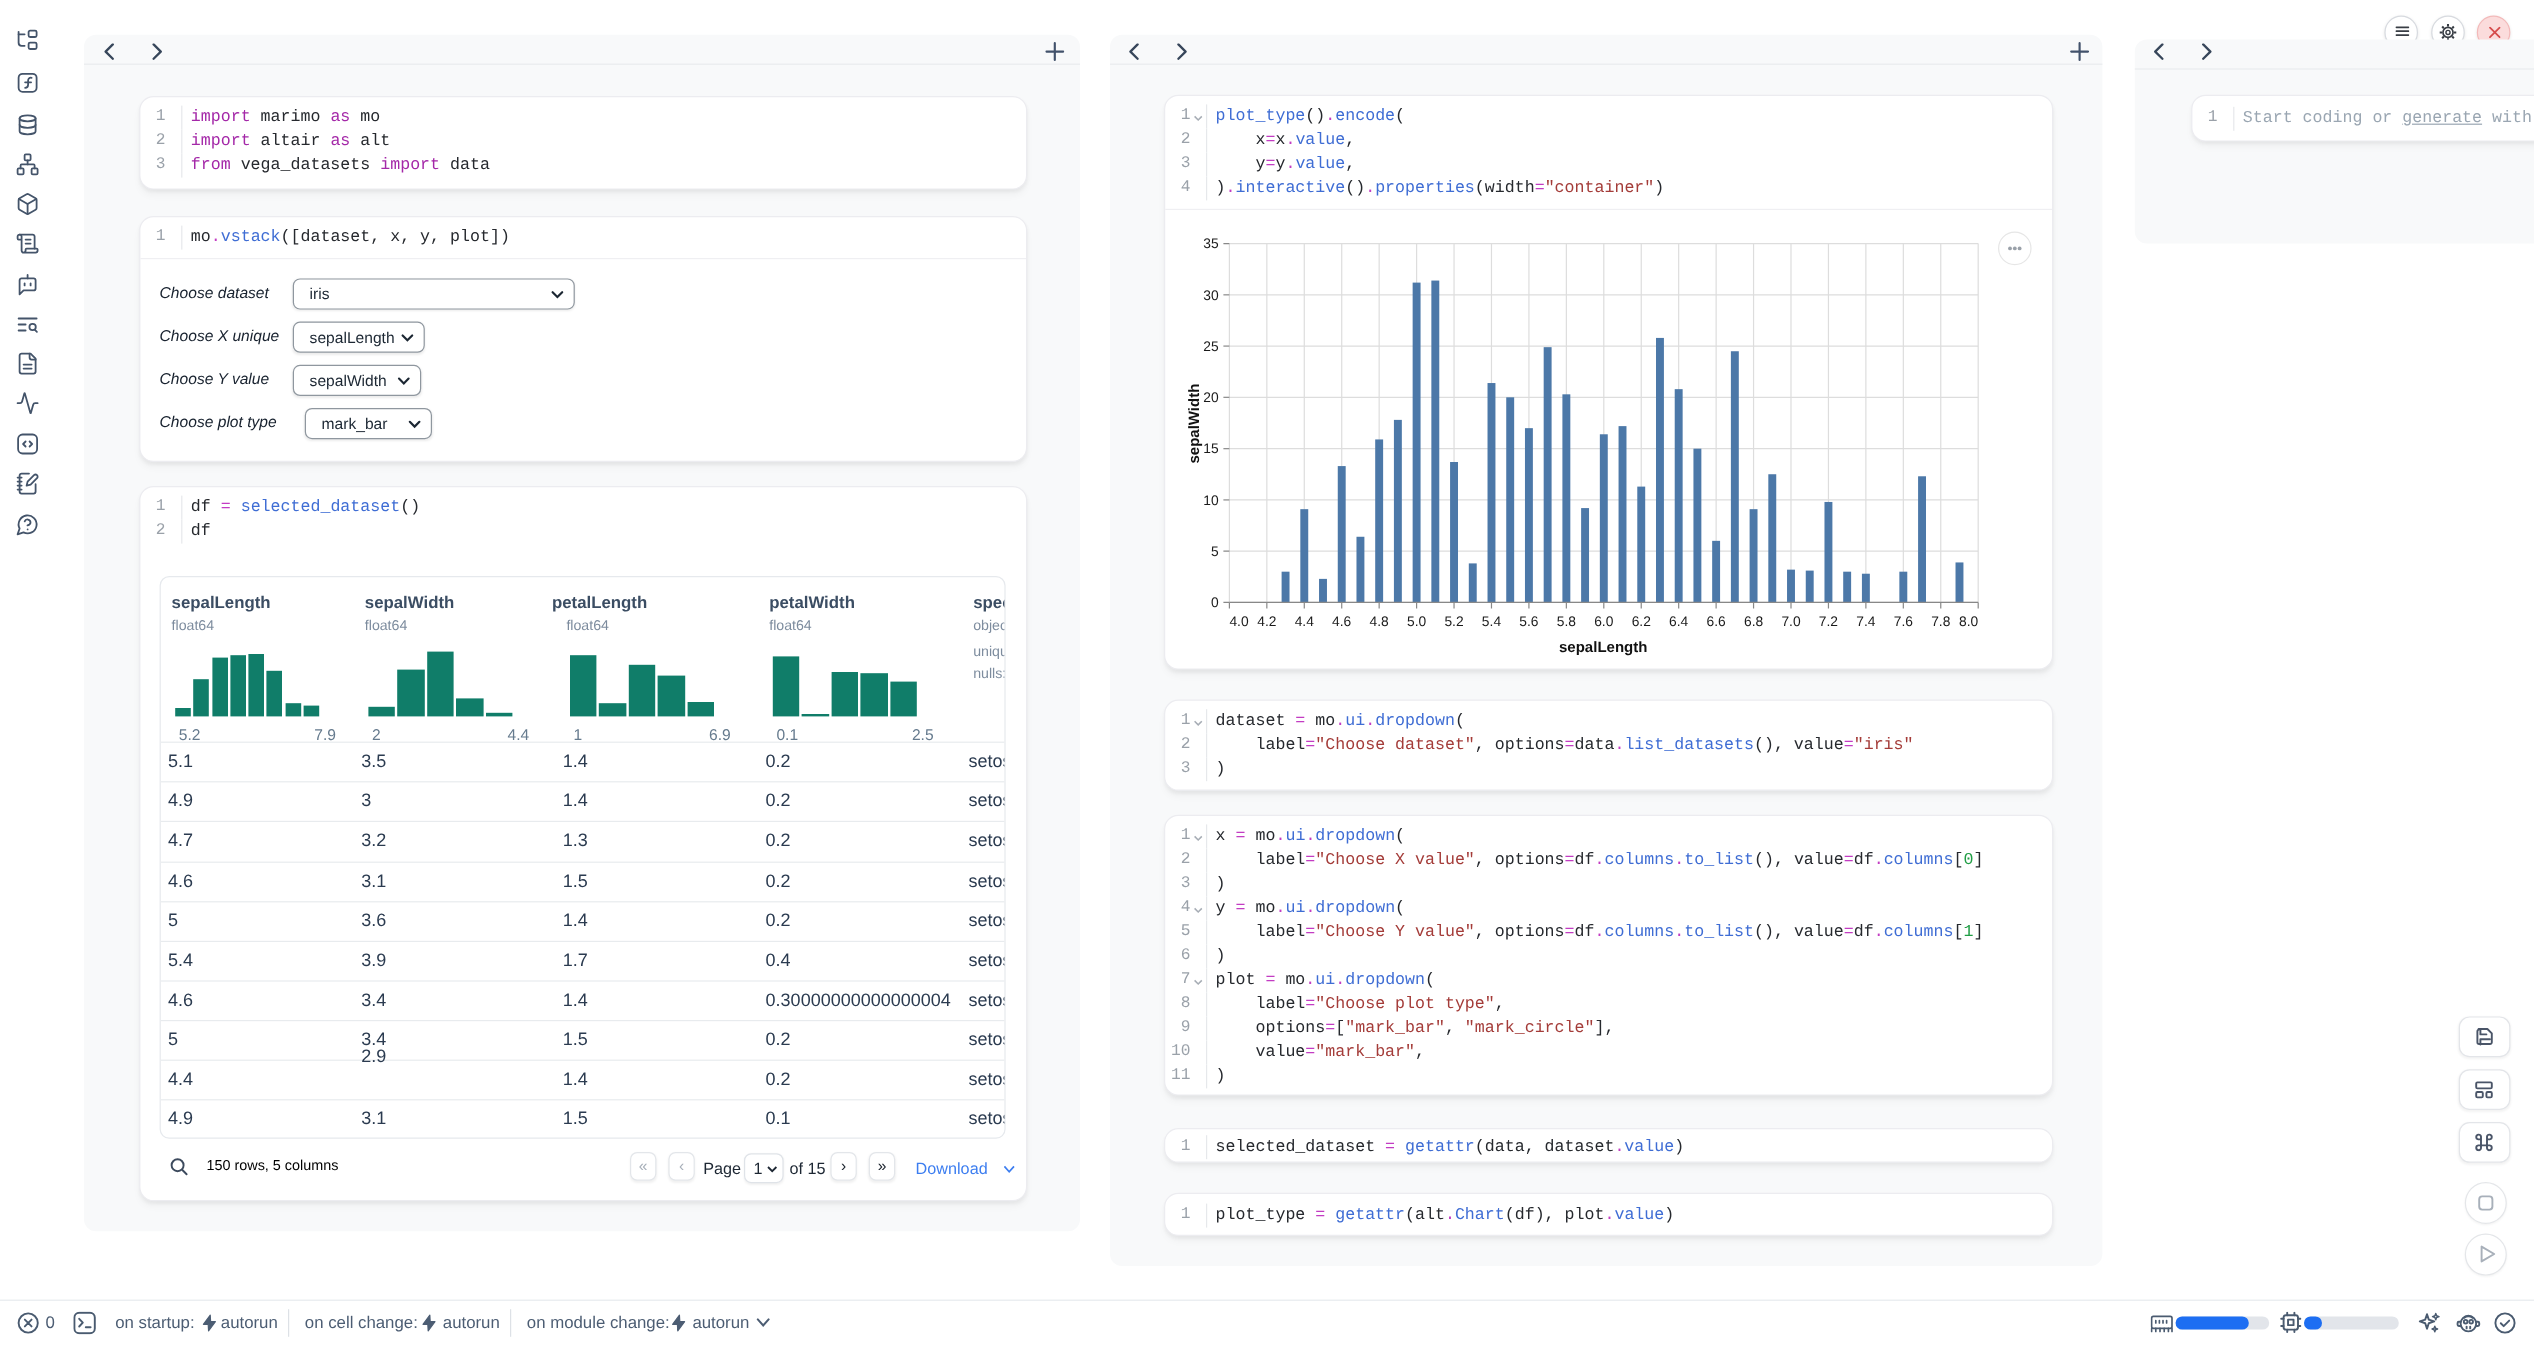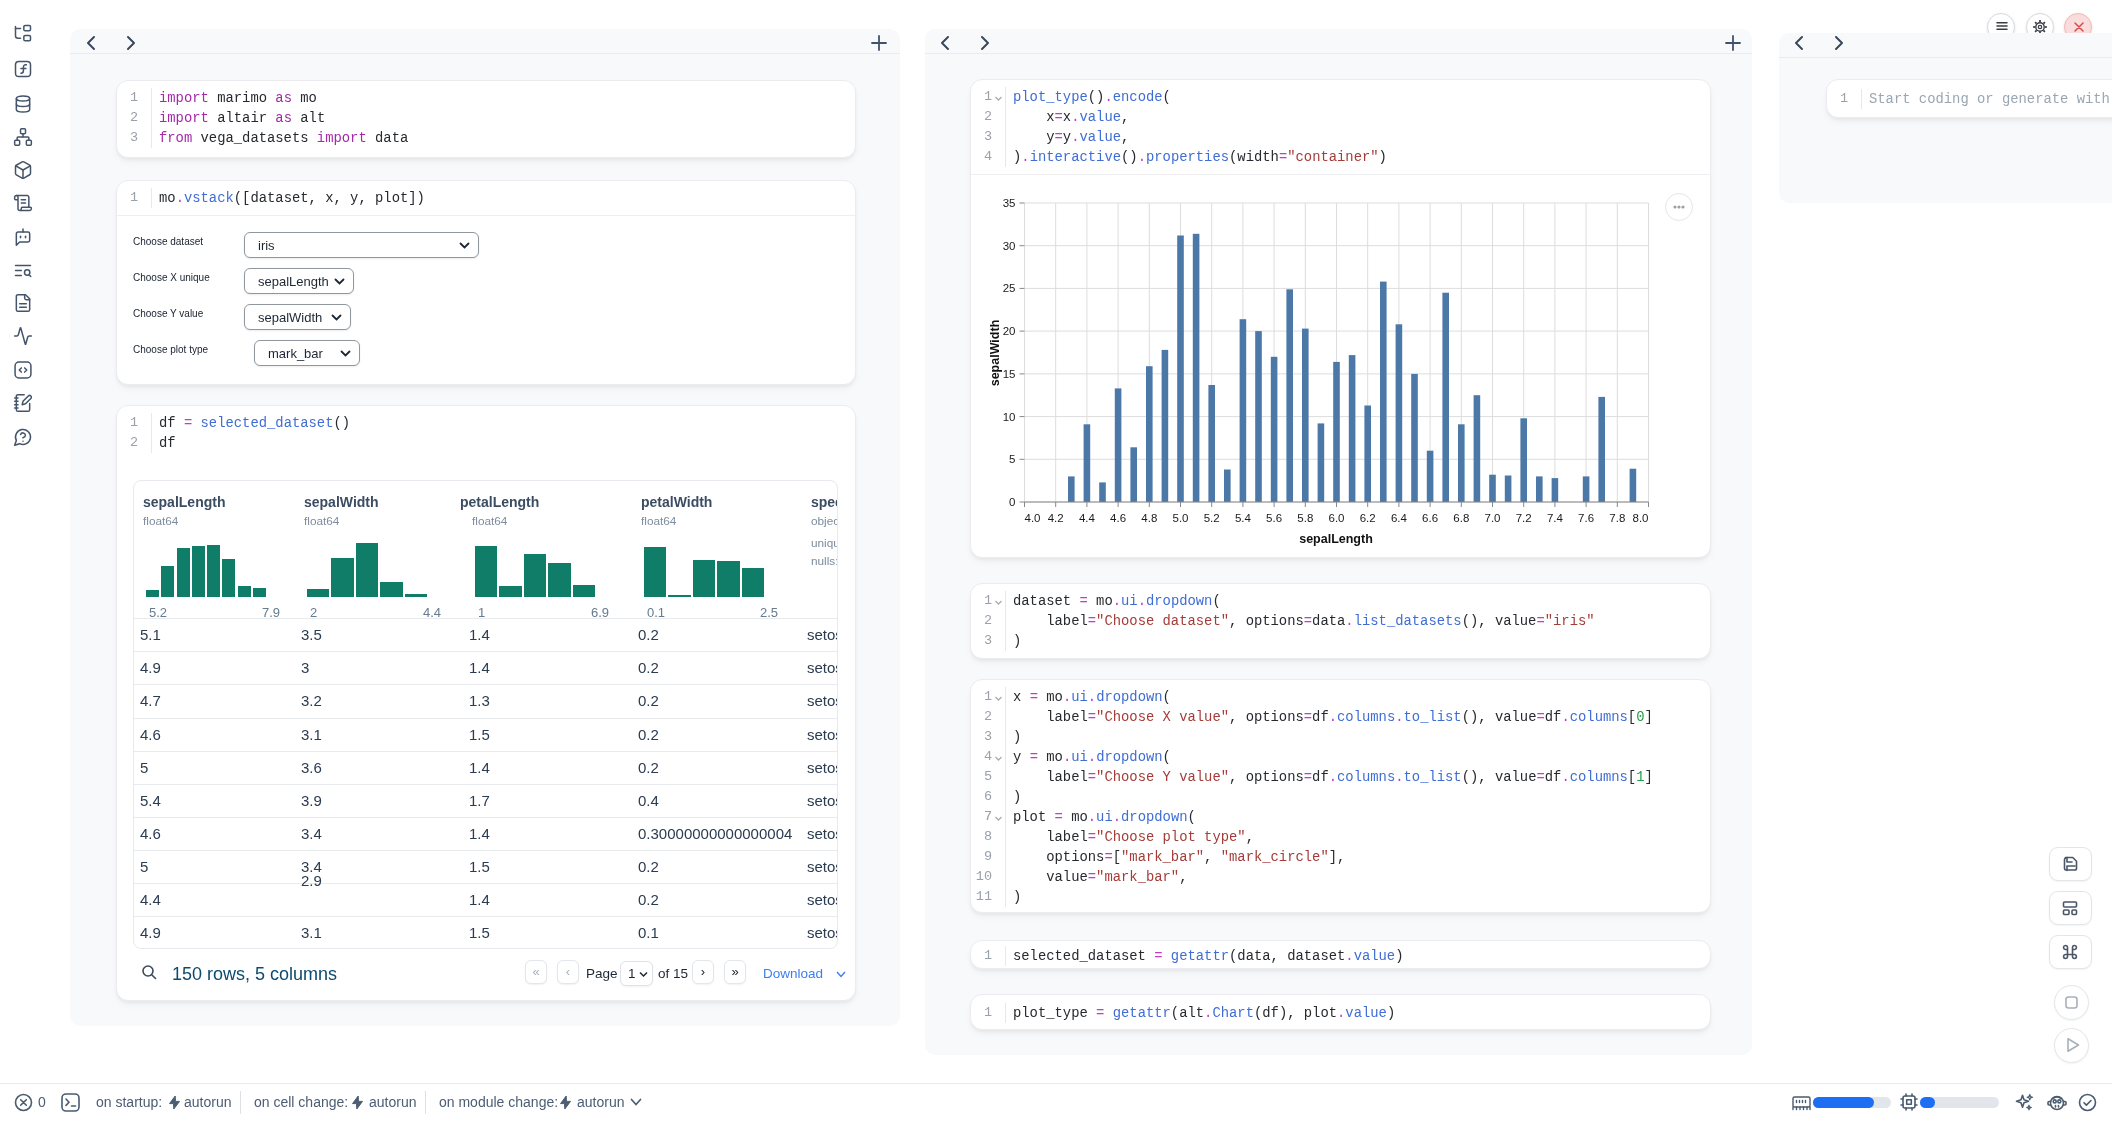"generate" span { text-decoration: none -> underline }
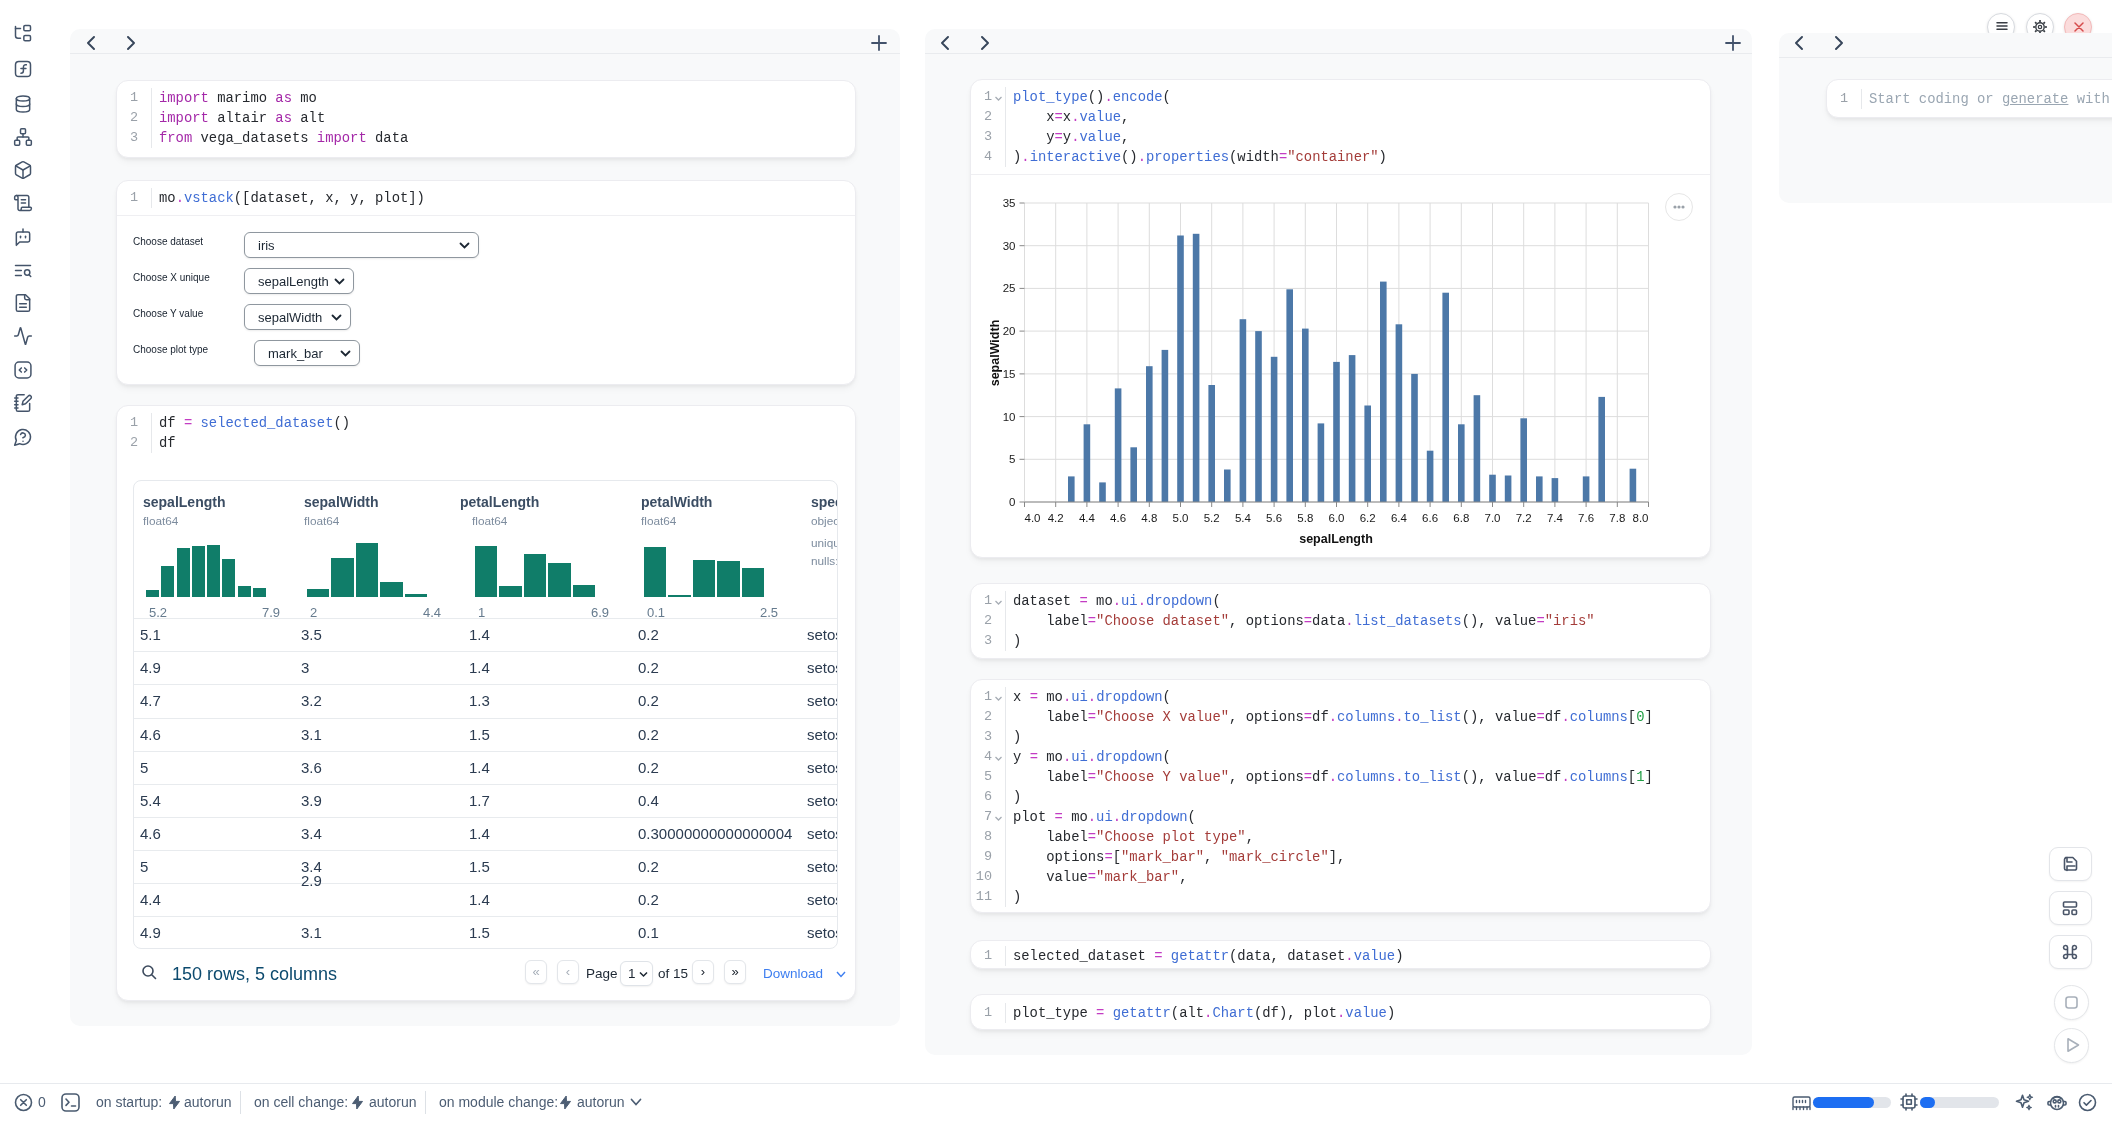"Choose dataset" .lbl { font-size: 10px -> 13px; font-style: none -> italic }
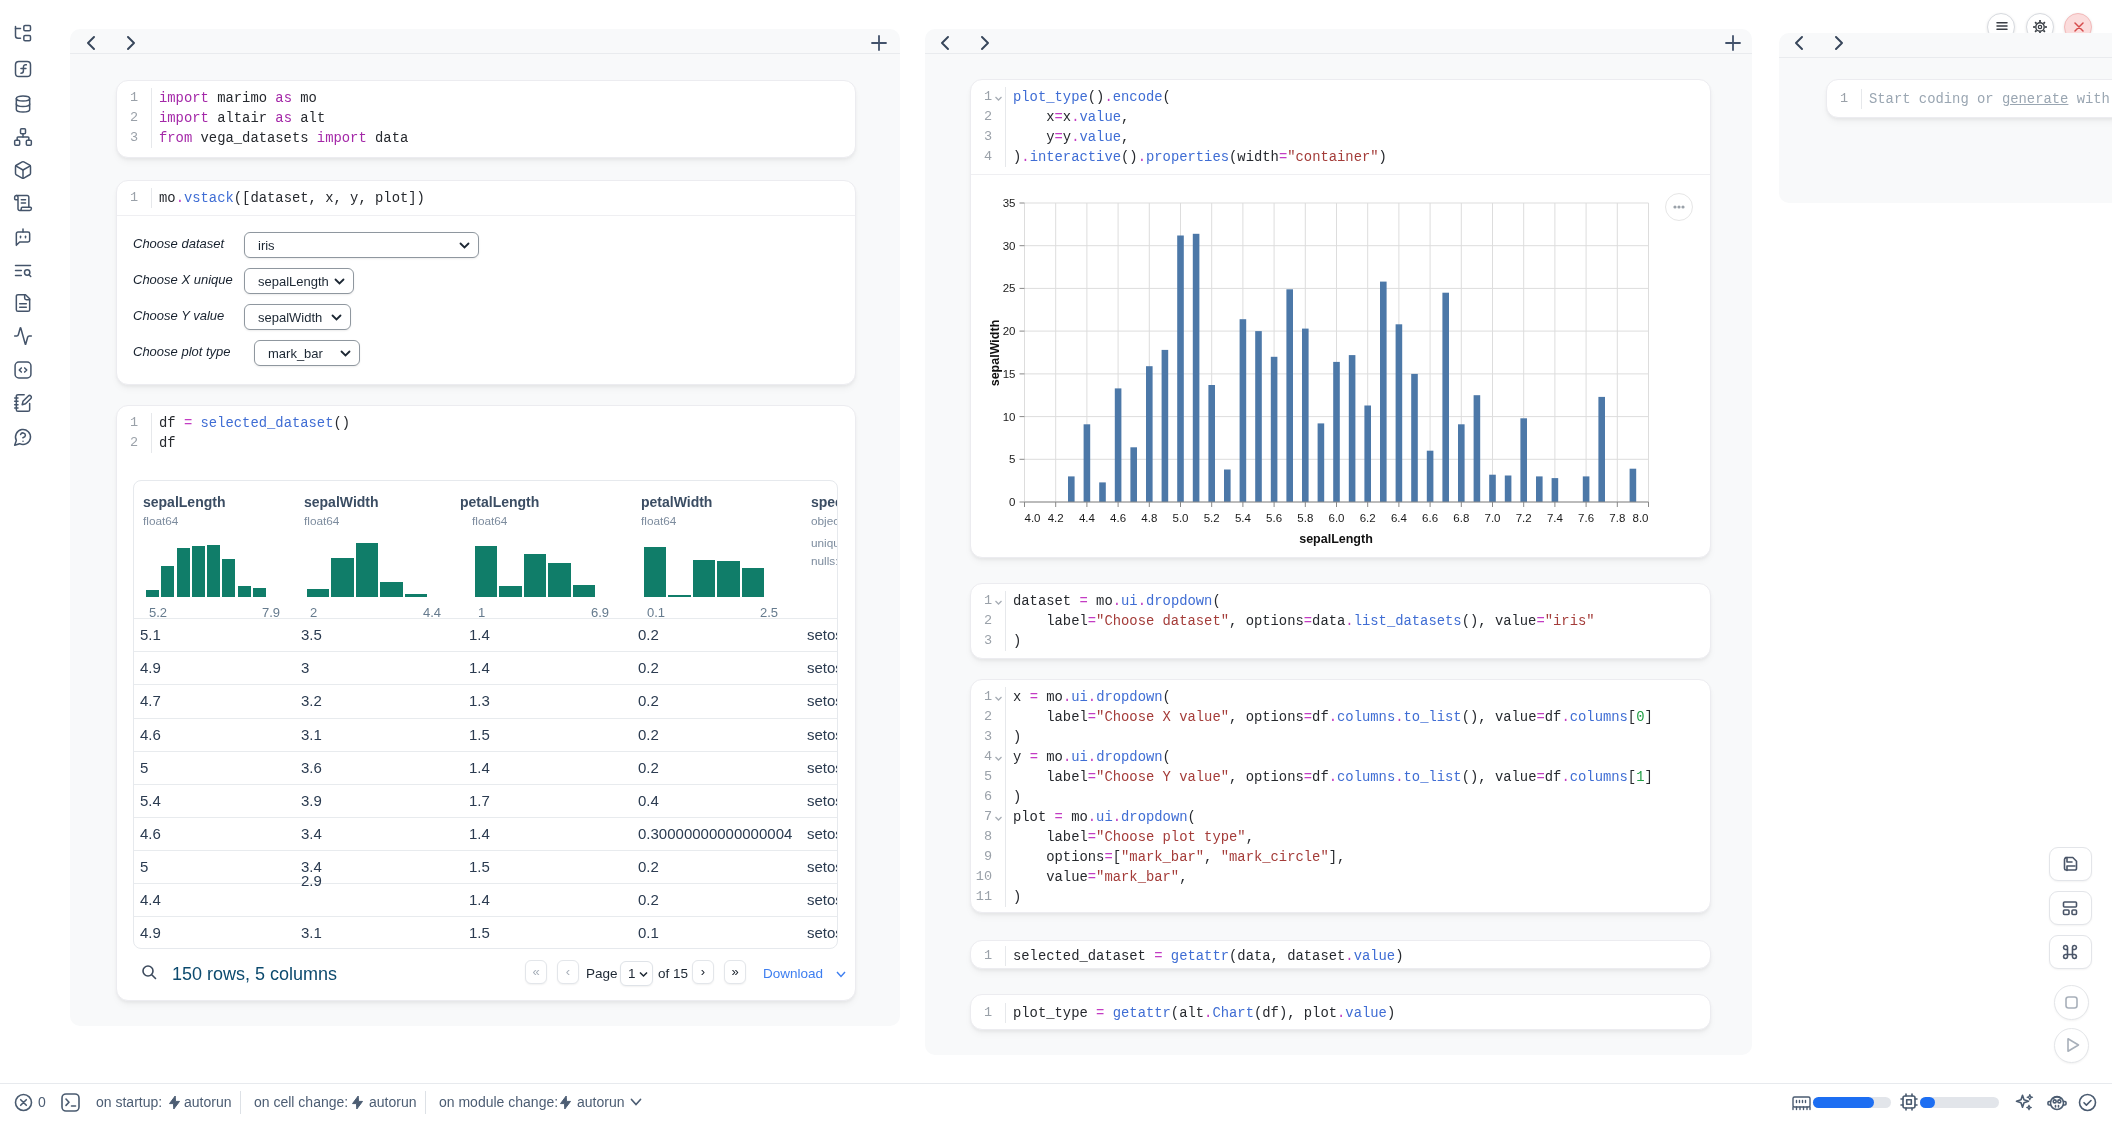"150 rows, 5 columns" div.abs { color: #0c4a6e -> #000000; font-size: 18px -> 12px }
